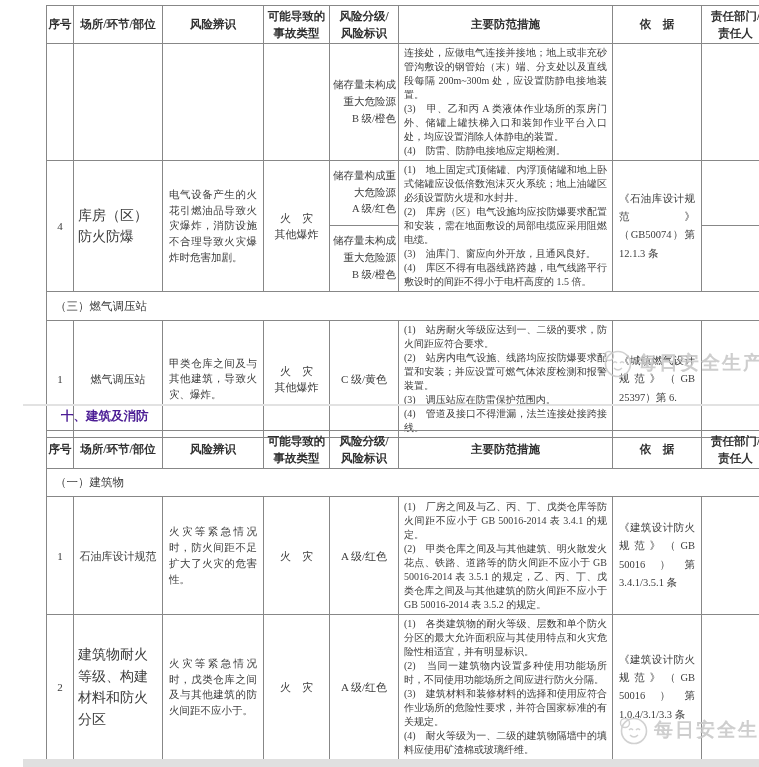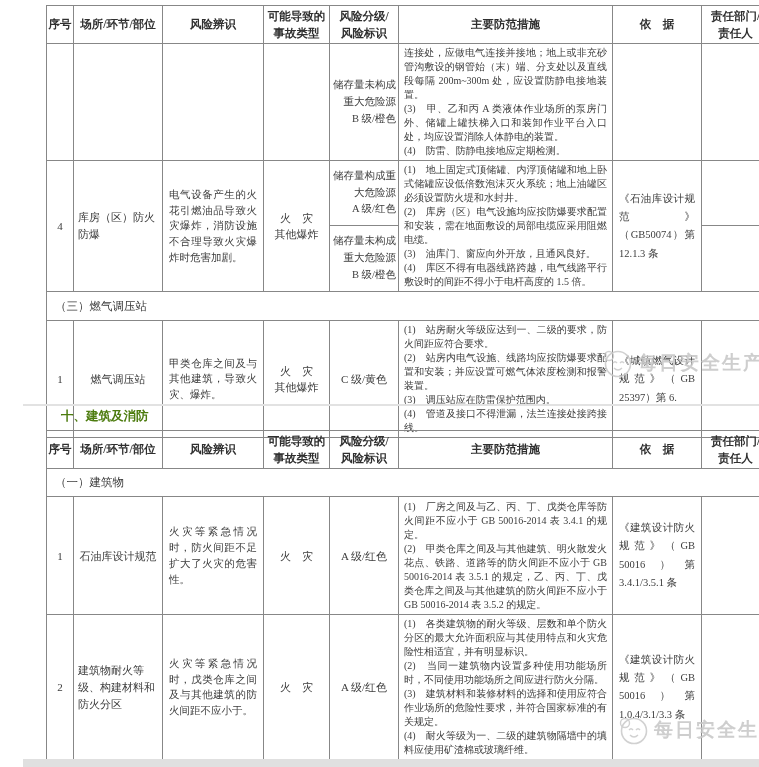"库房（区）防火防爆" td.place-l { font-size: 11px -> 14px }
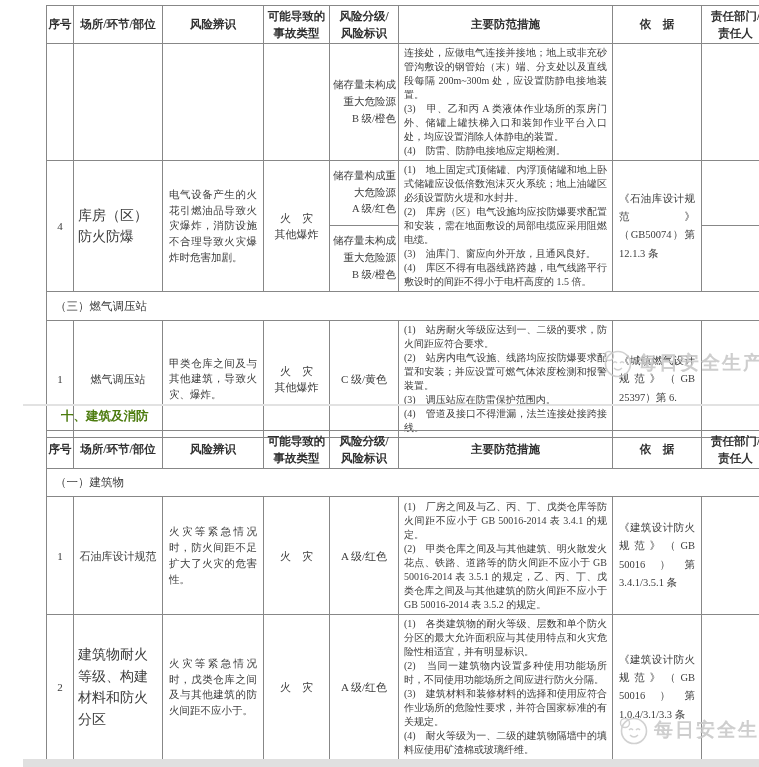"十、建筑及消防" .tbl-title { color: #4d7c0f -> #4c1d95 }
